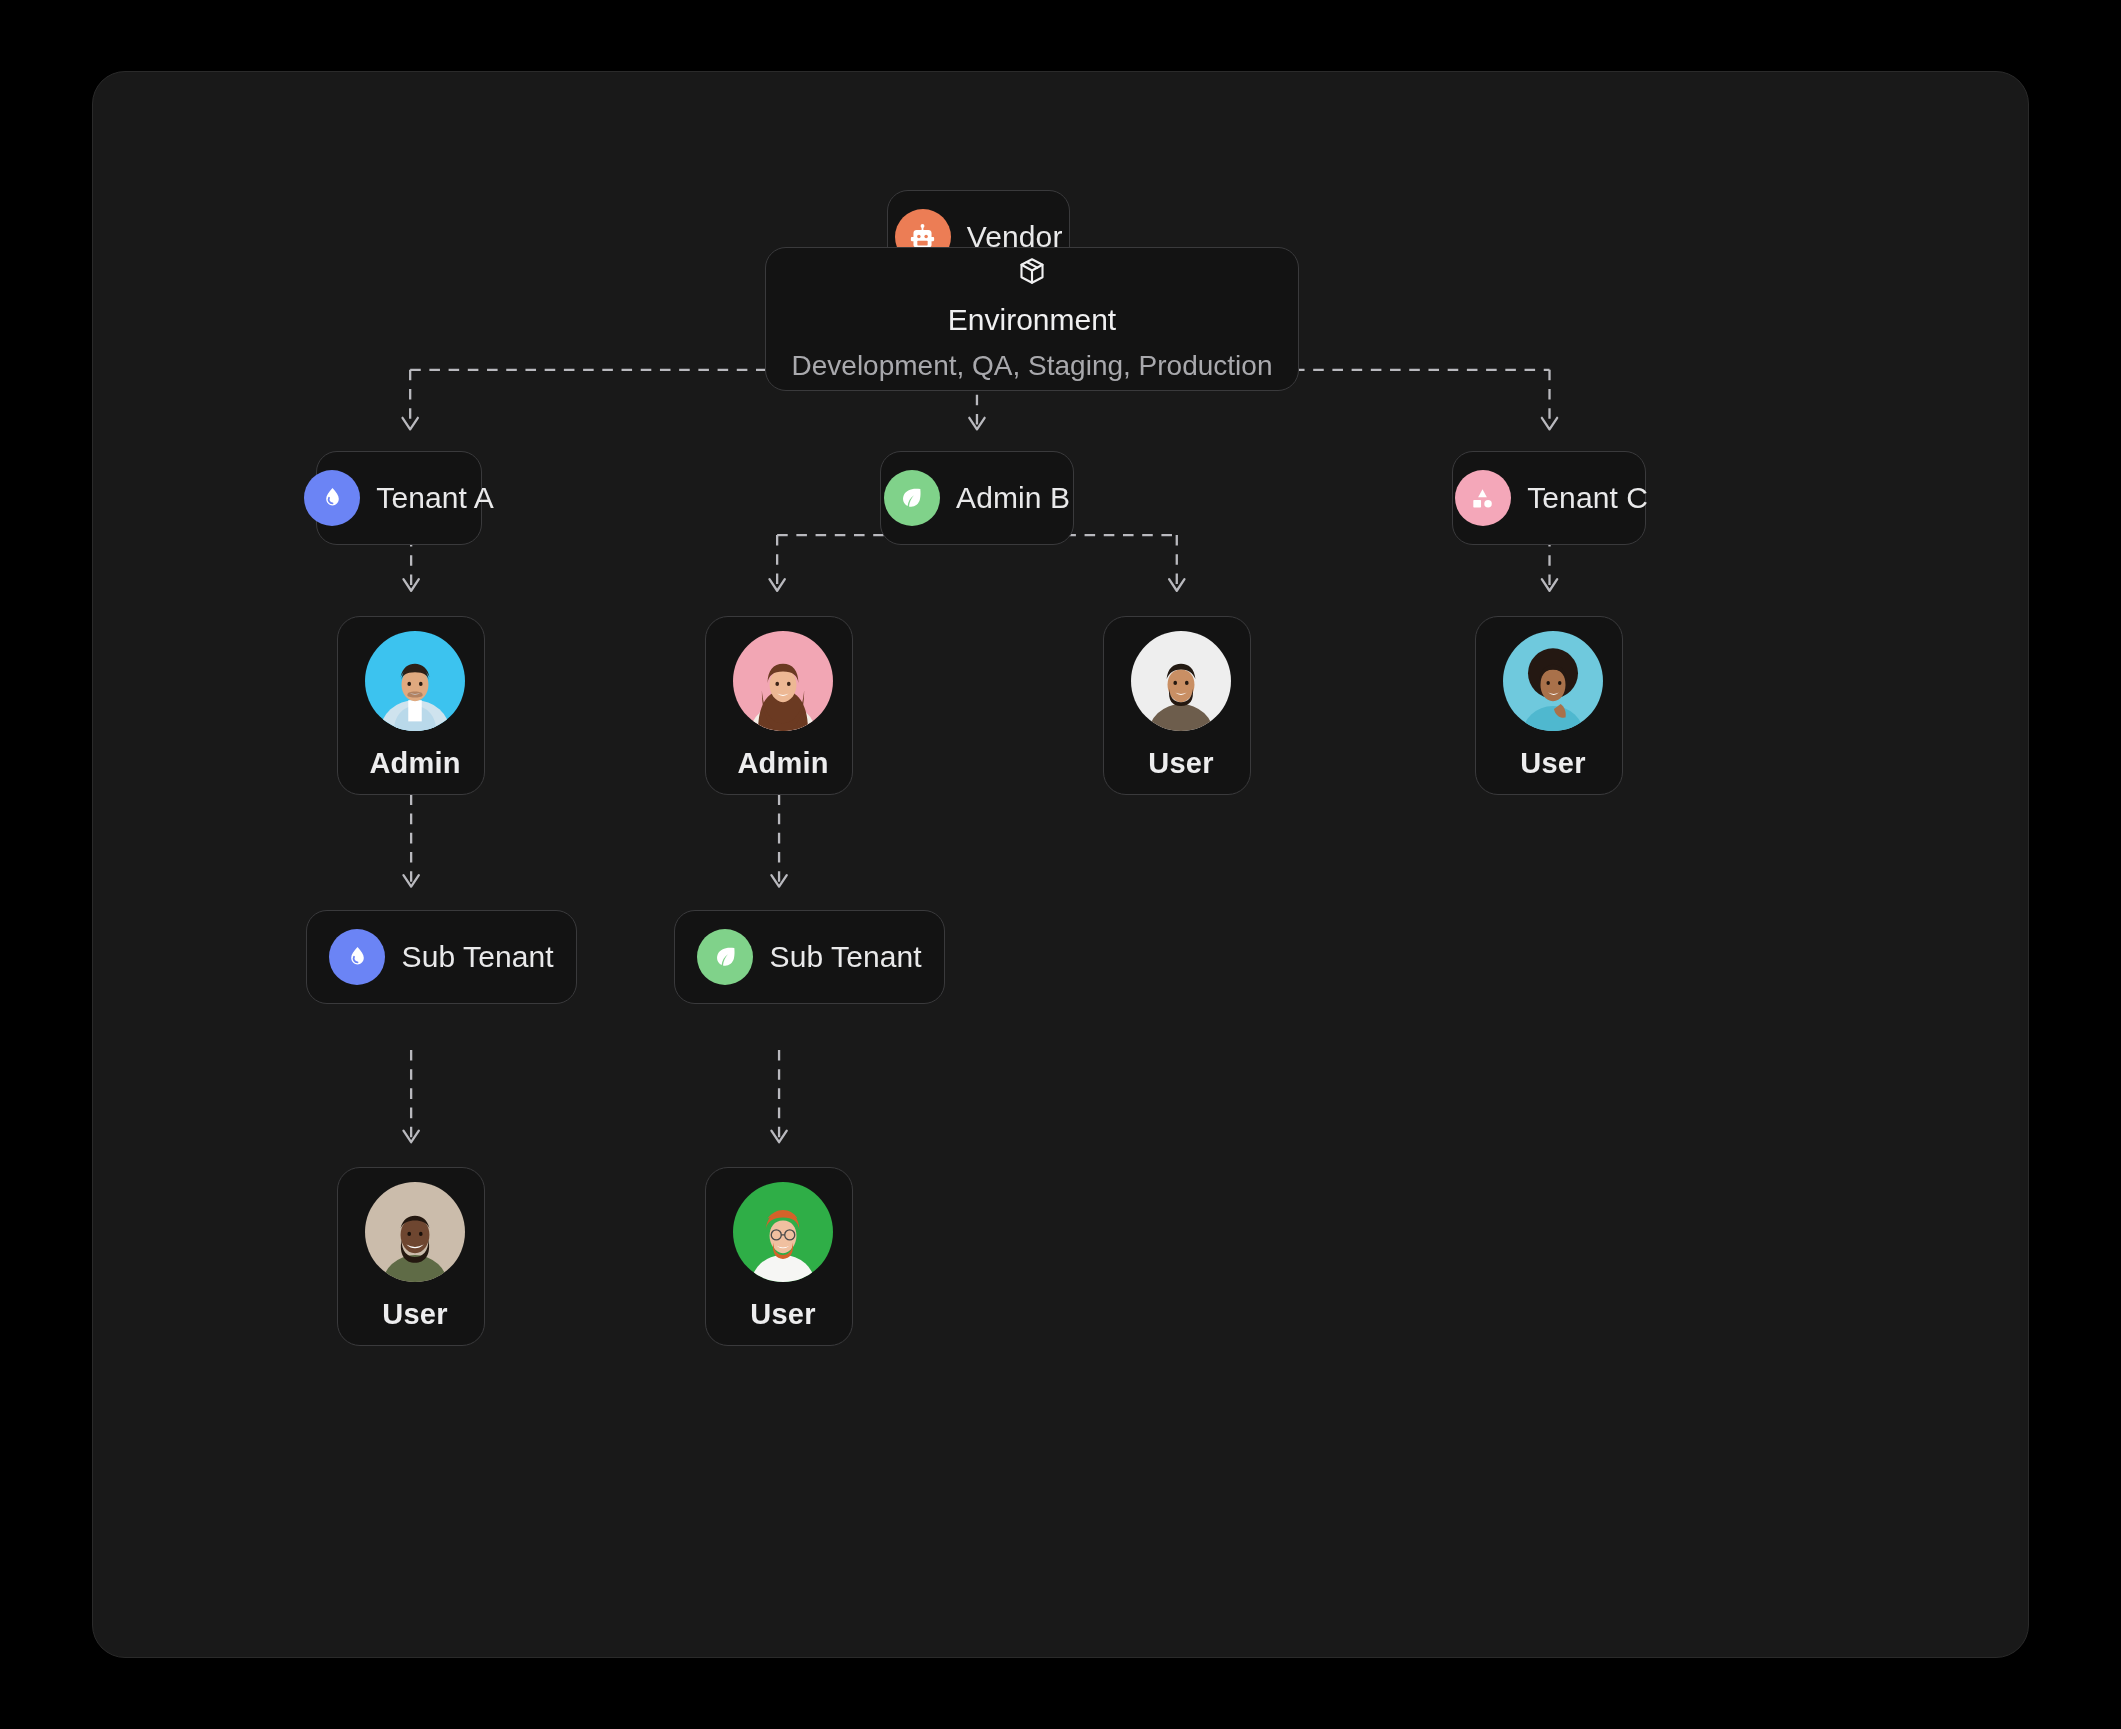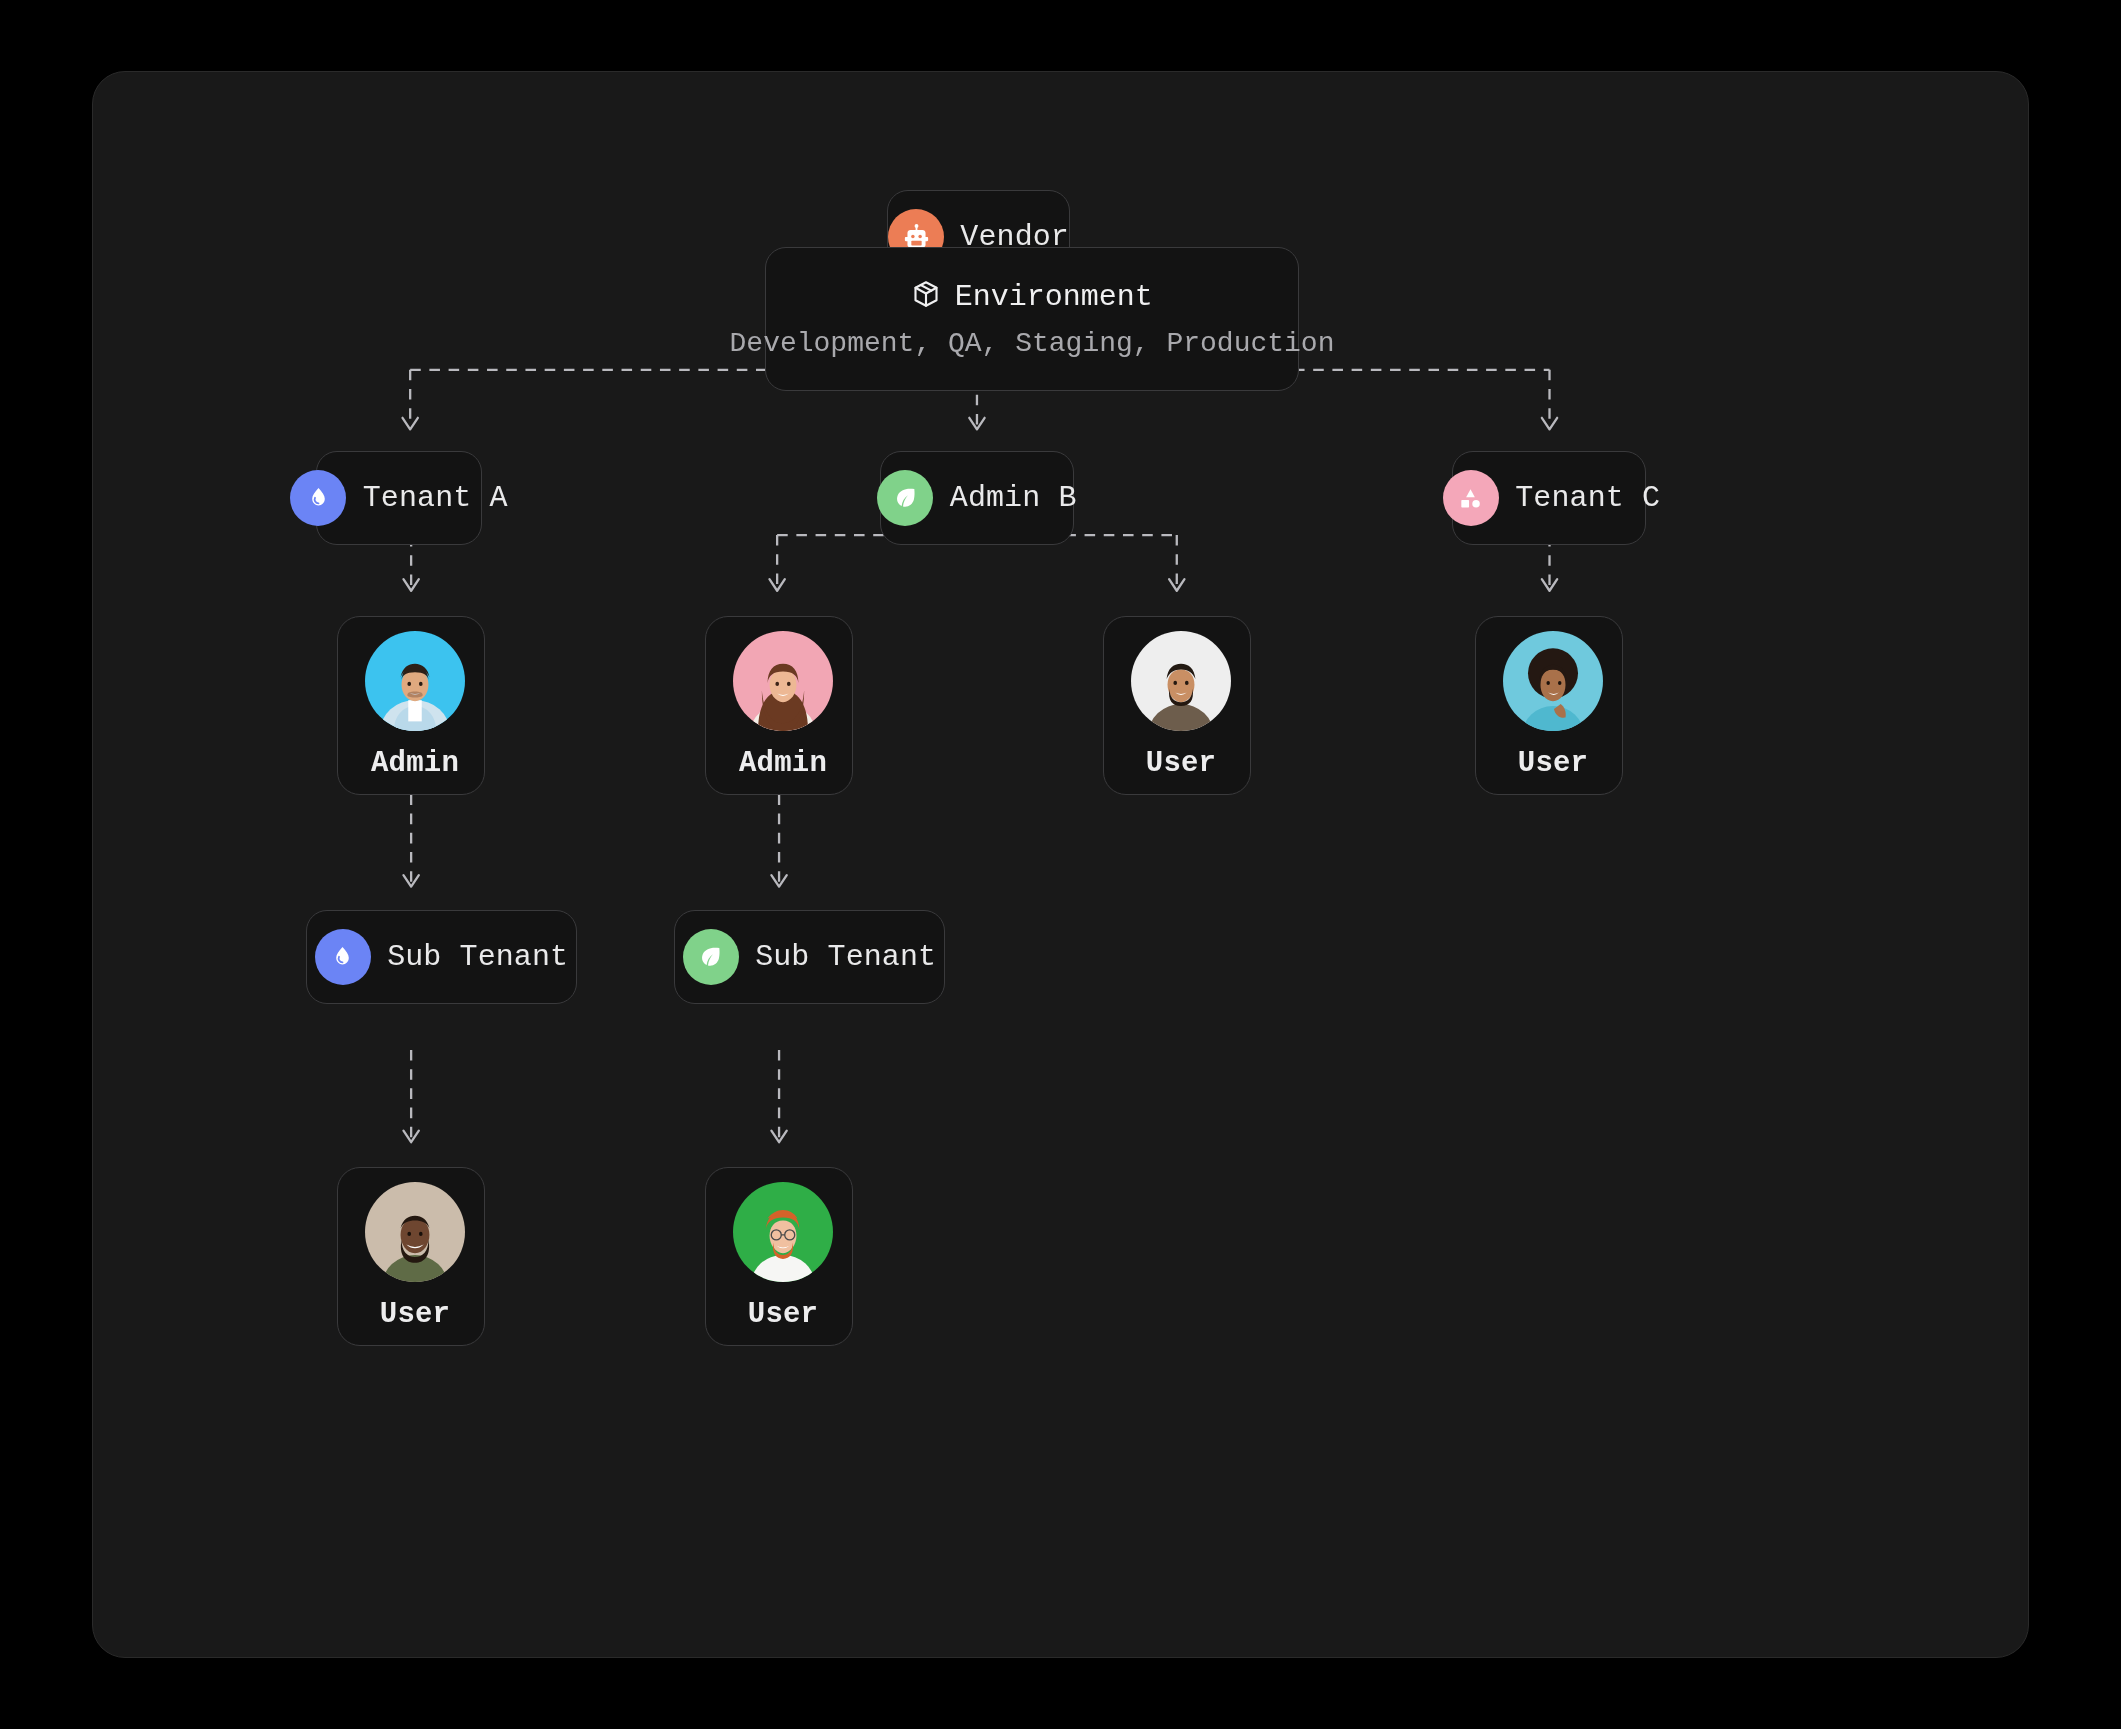"Vendor" #canvas { font-family: Liberation Mono, monospace -> none }
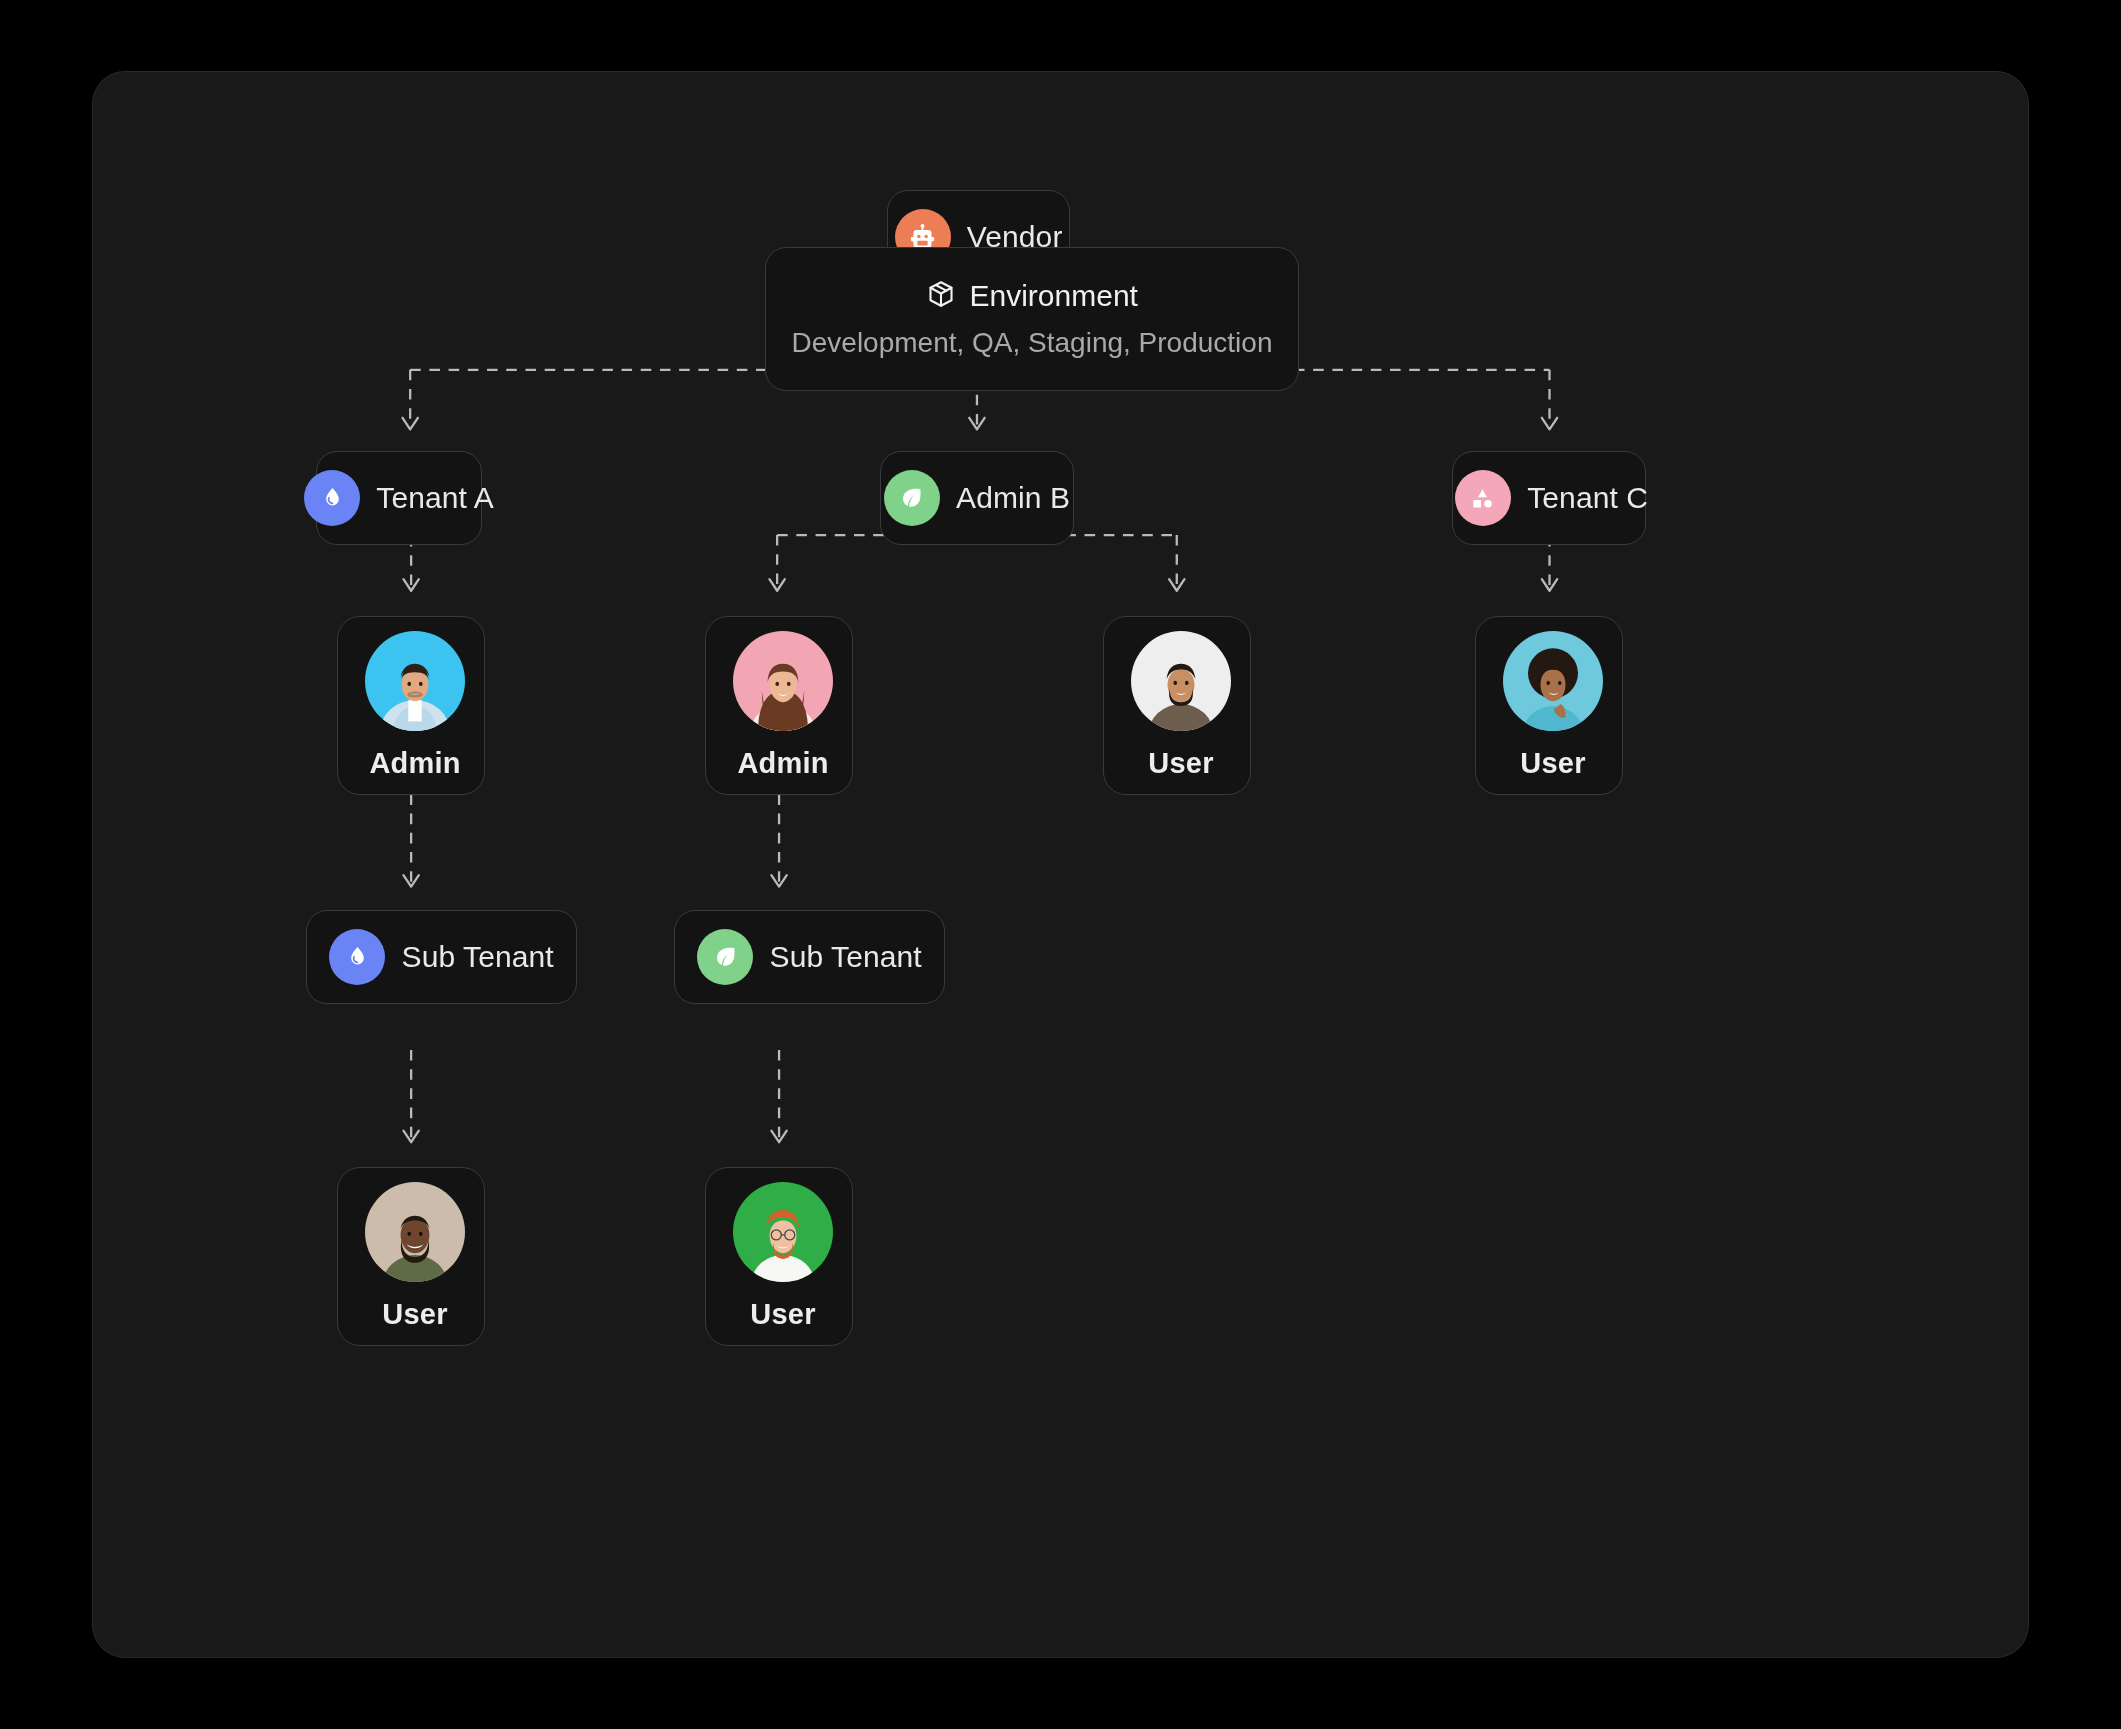"Environment" .env-title-row { flex-direction: none -> column }
